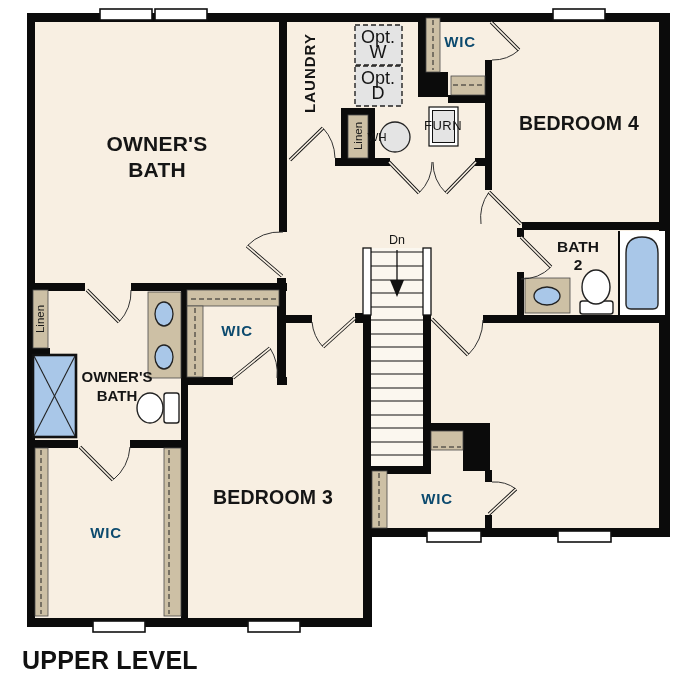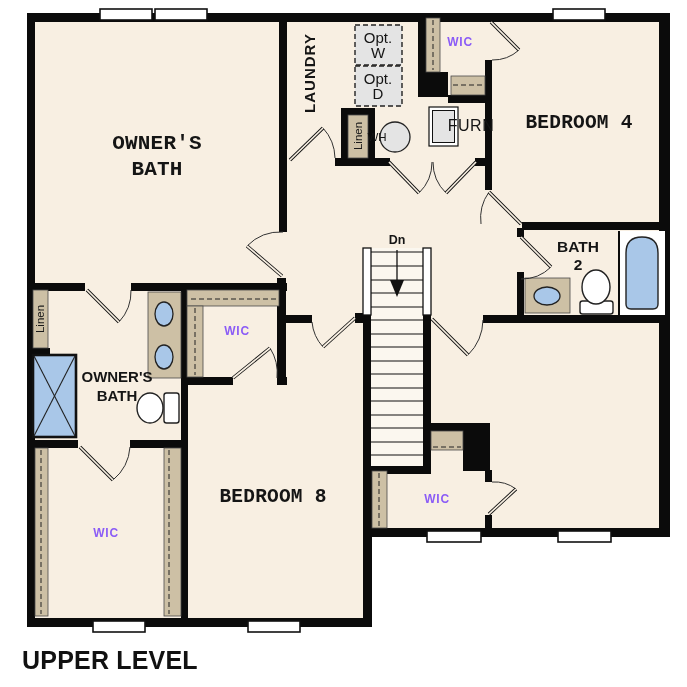"Opt." .opt { font-size: 15px -> 18px }
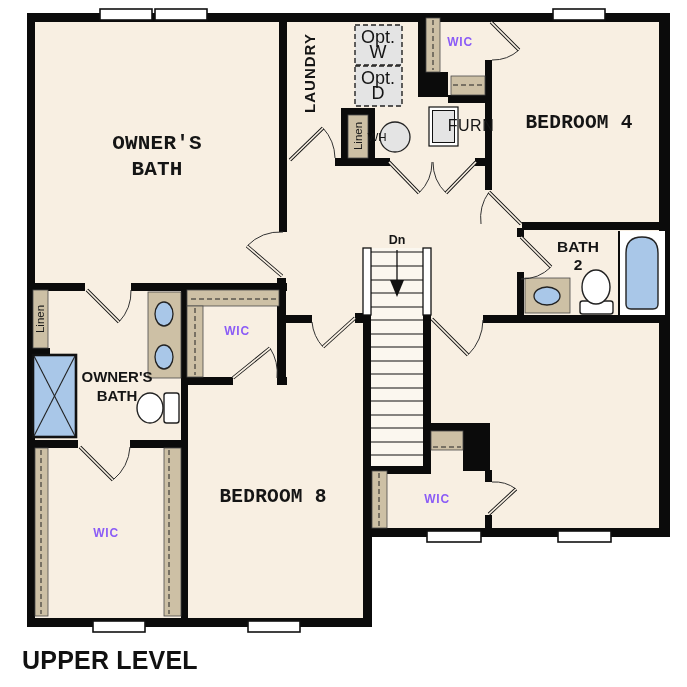"WIC" .wic { color: #8b5cf6 -> #0c4a6e; font-size: 12px -> 15px }
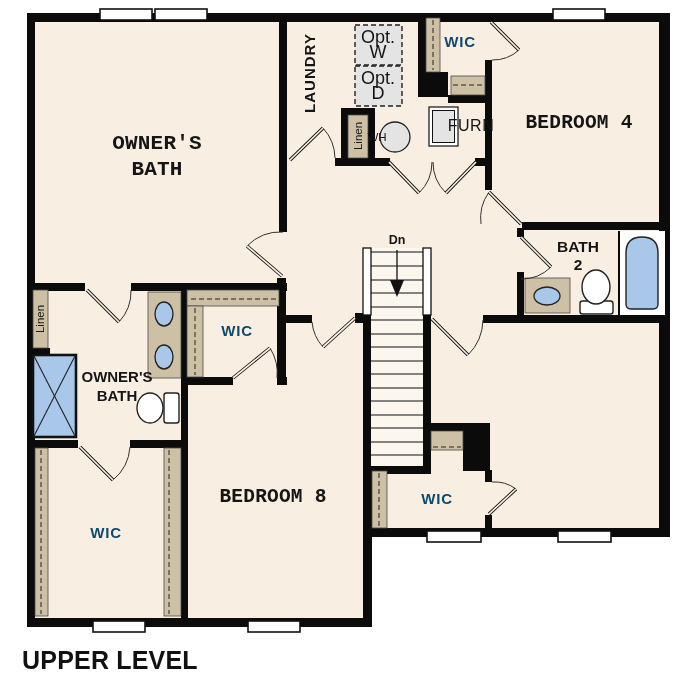"FURN" .furn { font-size: 16px -> 13px; margin-left: 28px -> none }
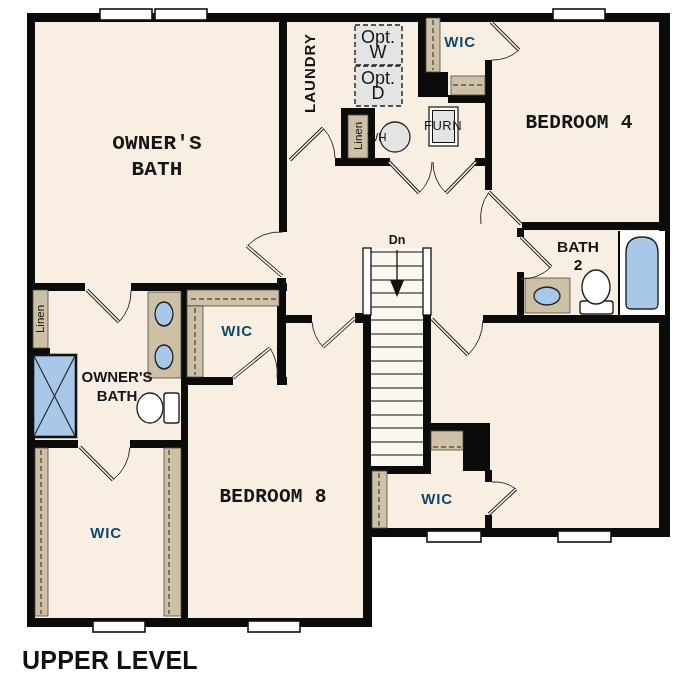"BEDROOM 4" .room { font-family: Liberation Mono, monospace -> none }
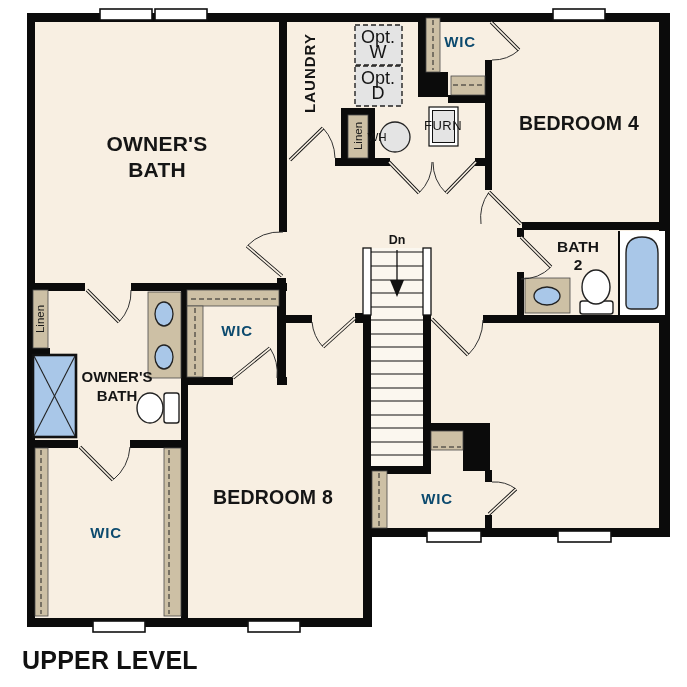"Dn" .dn { font-weight: 700 -> 400 }
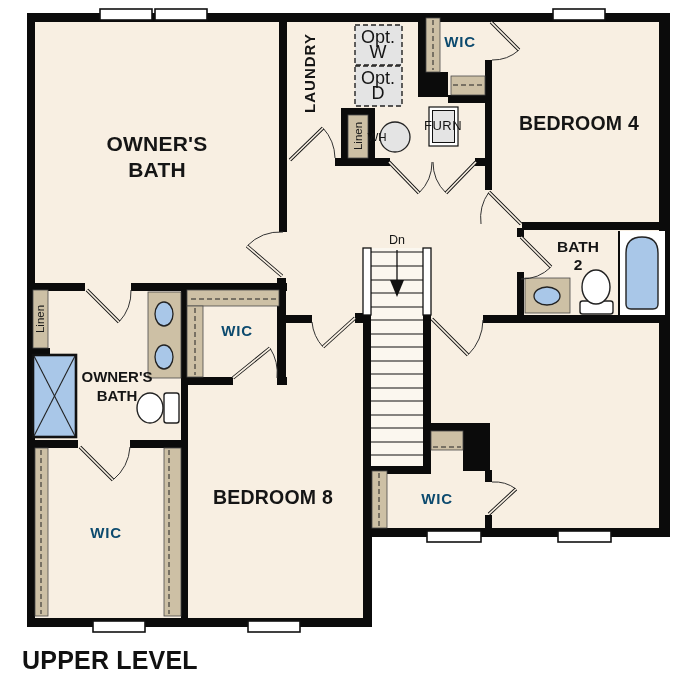"BEDROOM 8" div.lbl { text: 8 -> 3 }
